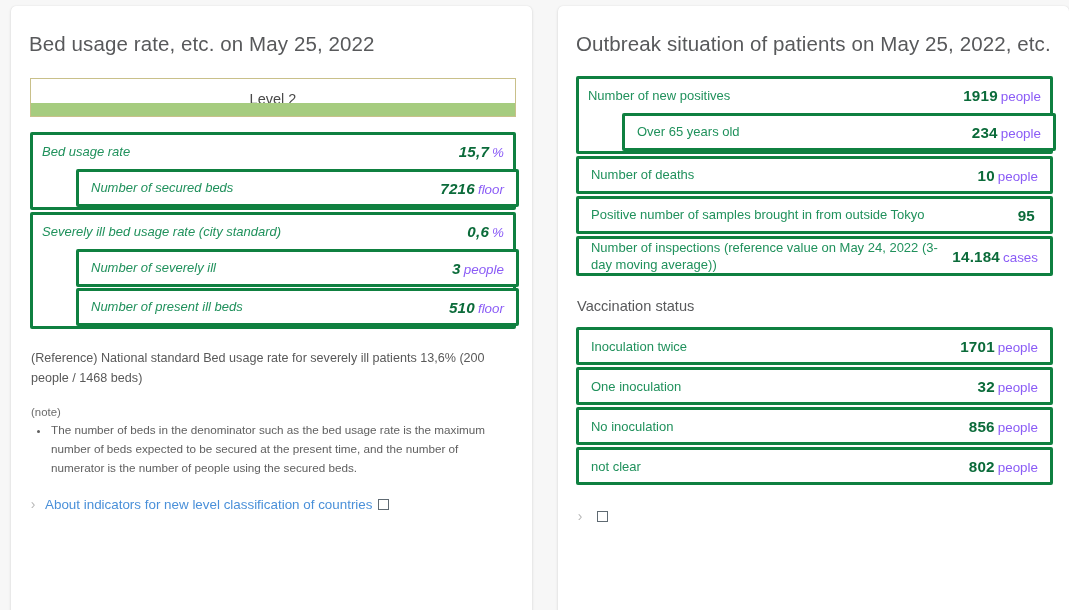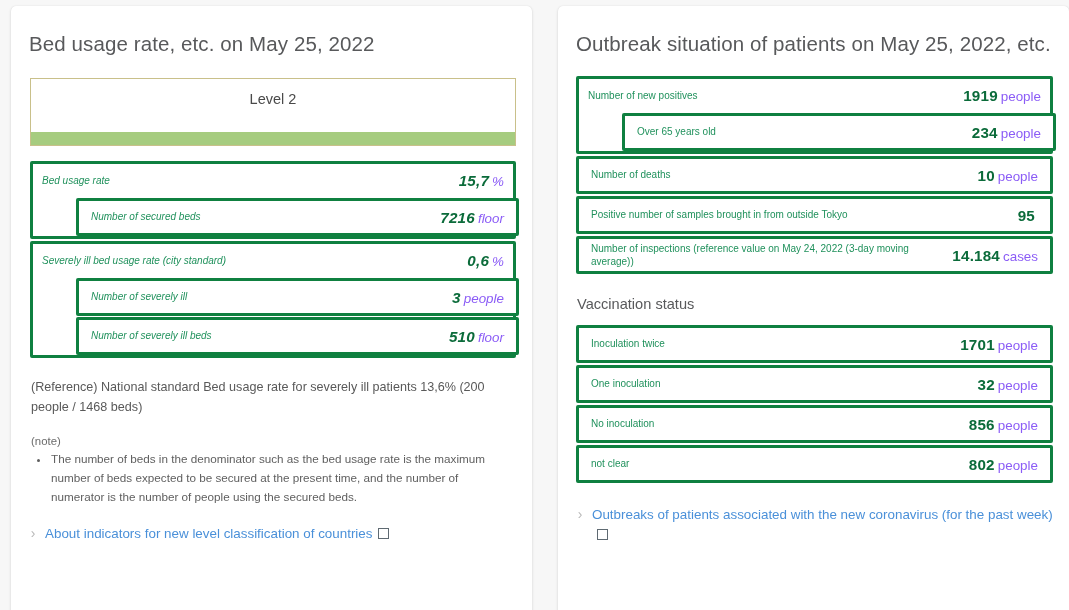"Level 2" .level-box { height: 68px -> 39px }
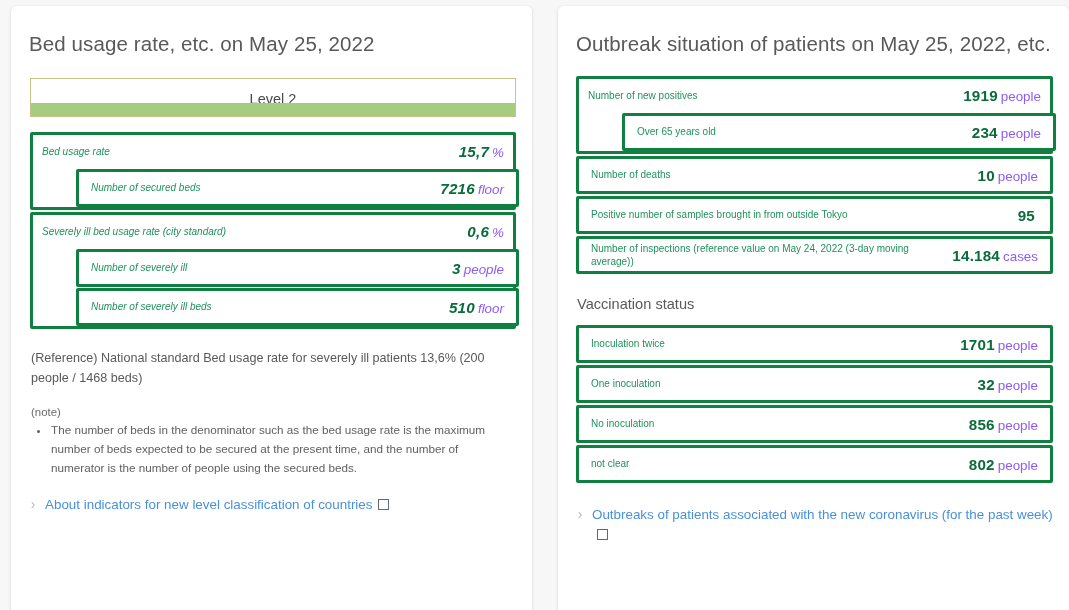"Number of new positives" .row-label { font-size: 10px -> 13px }
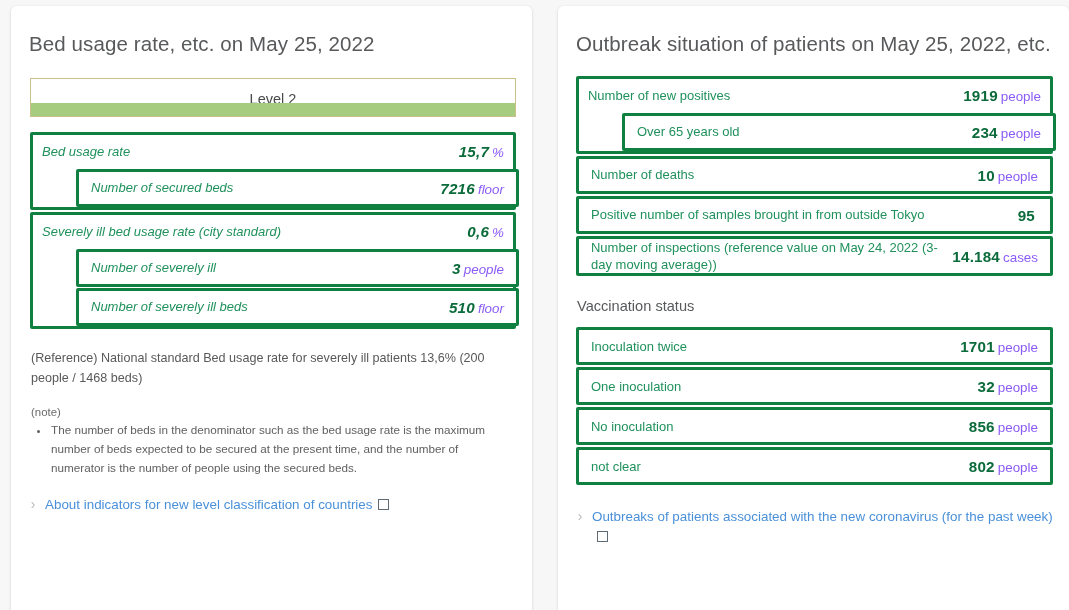"Number of severely ill beds" span.row-label { text: severely -> present }
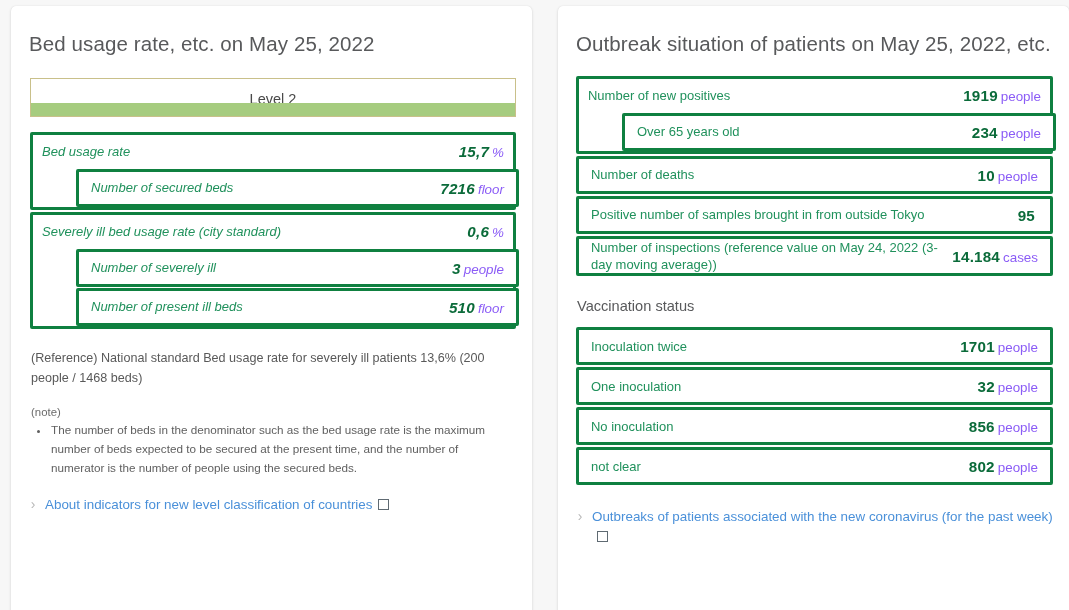"Outbreaks of patients associated with" a.link-text { html: <a>Outbreaks of patients associated with the new coronavirus (for the past week)</a> -> none }
